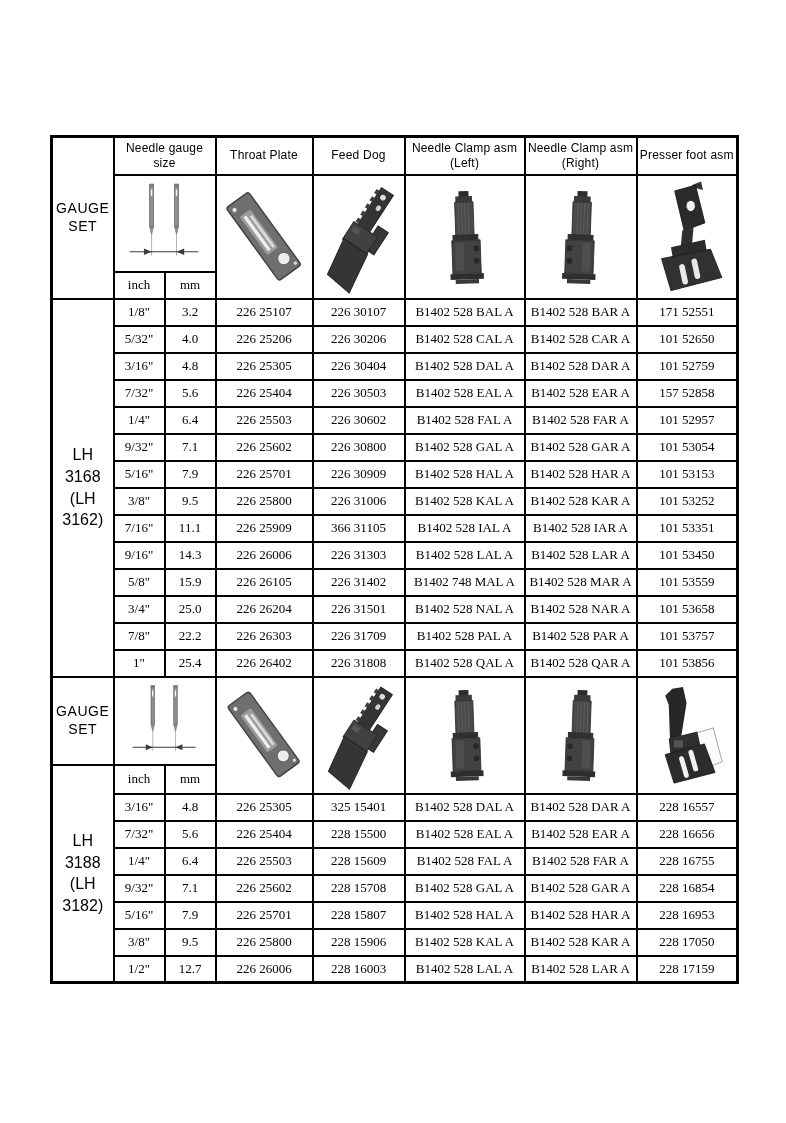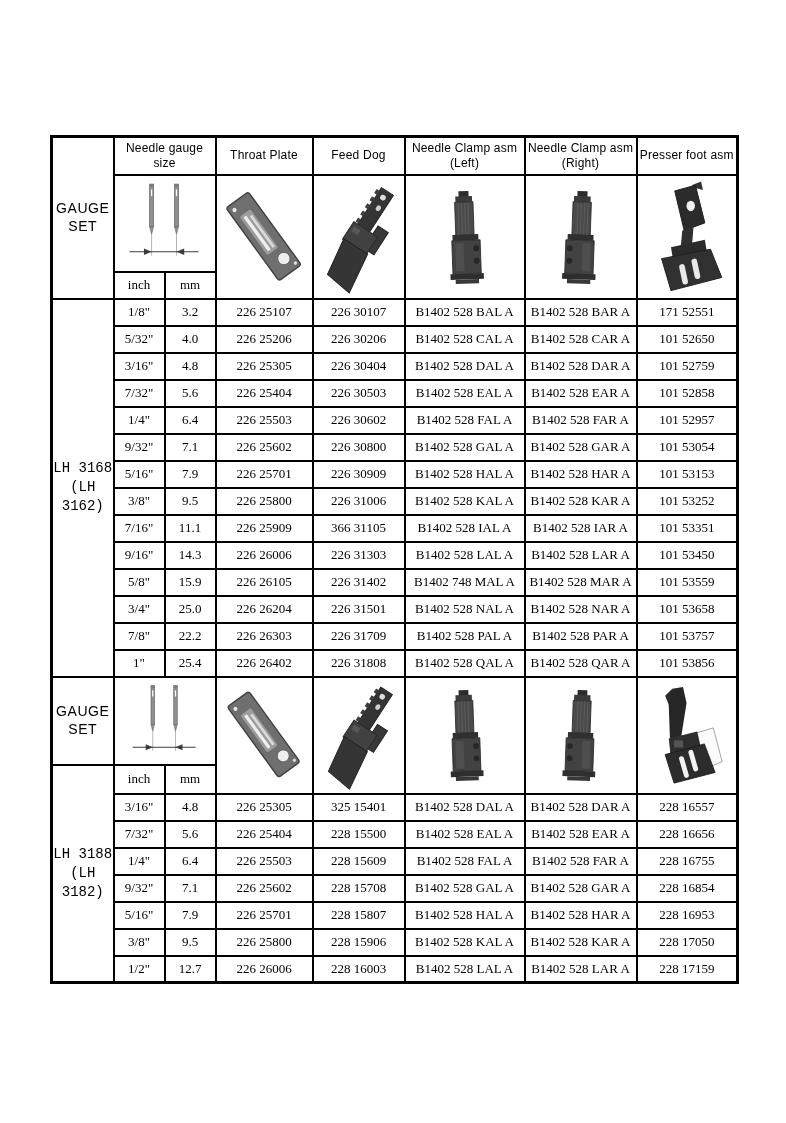"101 52858" td.data-cell { text: 101 -> 157 }
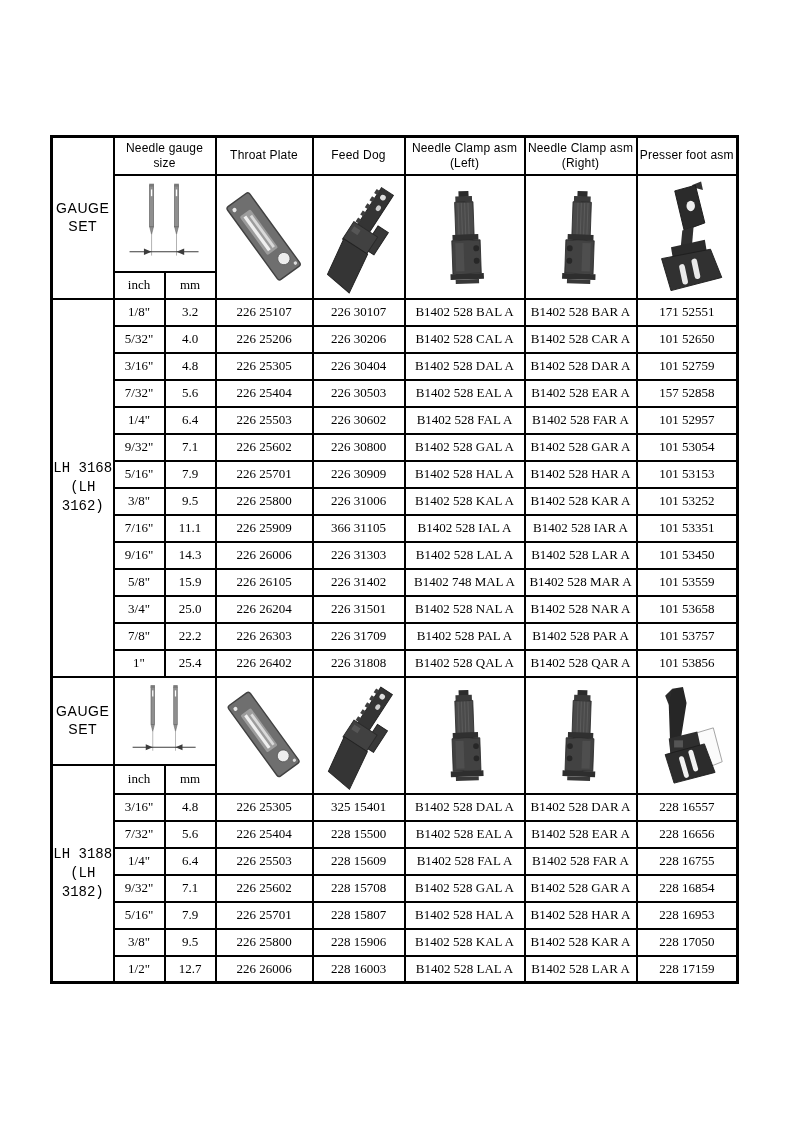"LH 3168" .model-cell { font-family: Liberation Mono, monospace -> Liberation Sans, sans-serif; font-size: 14px -> 16px }
